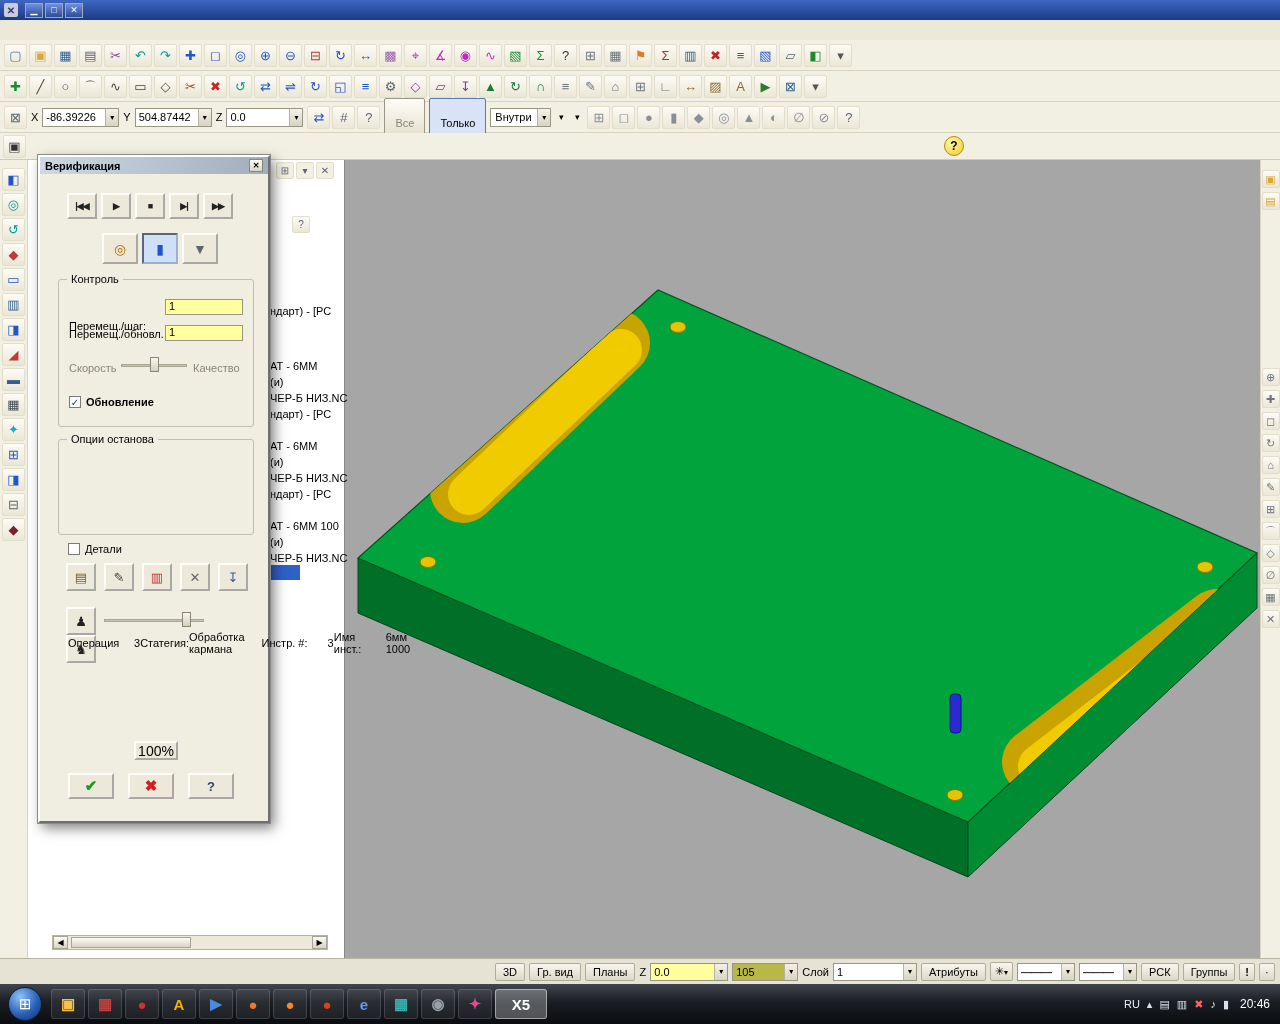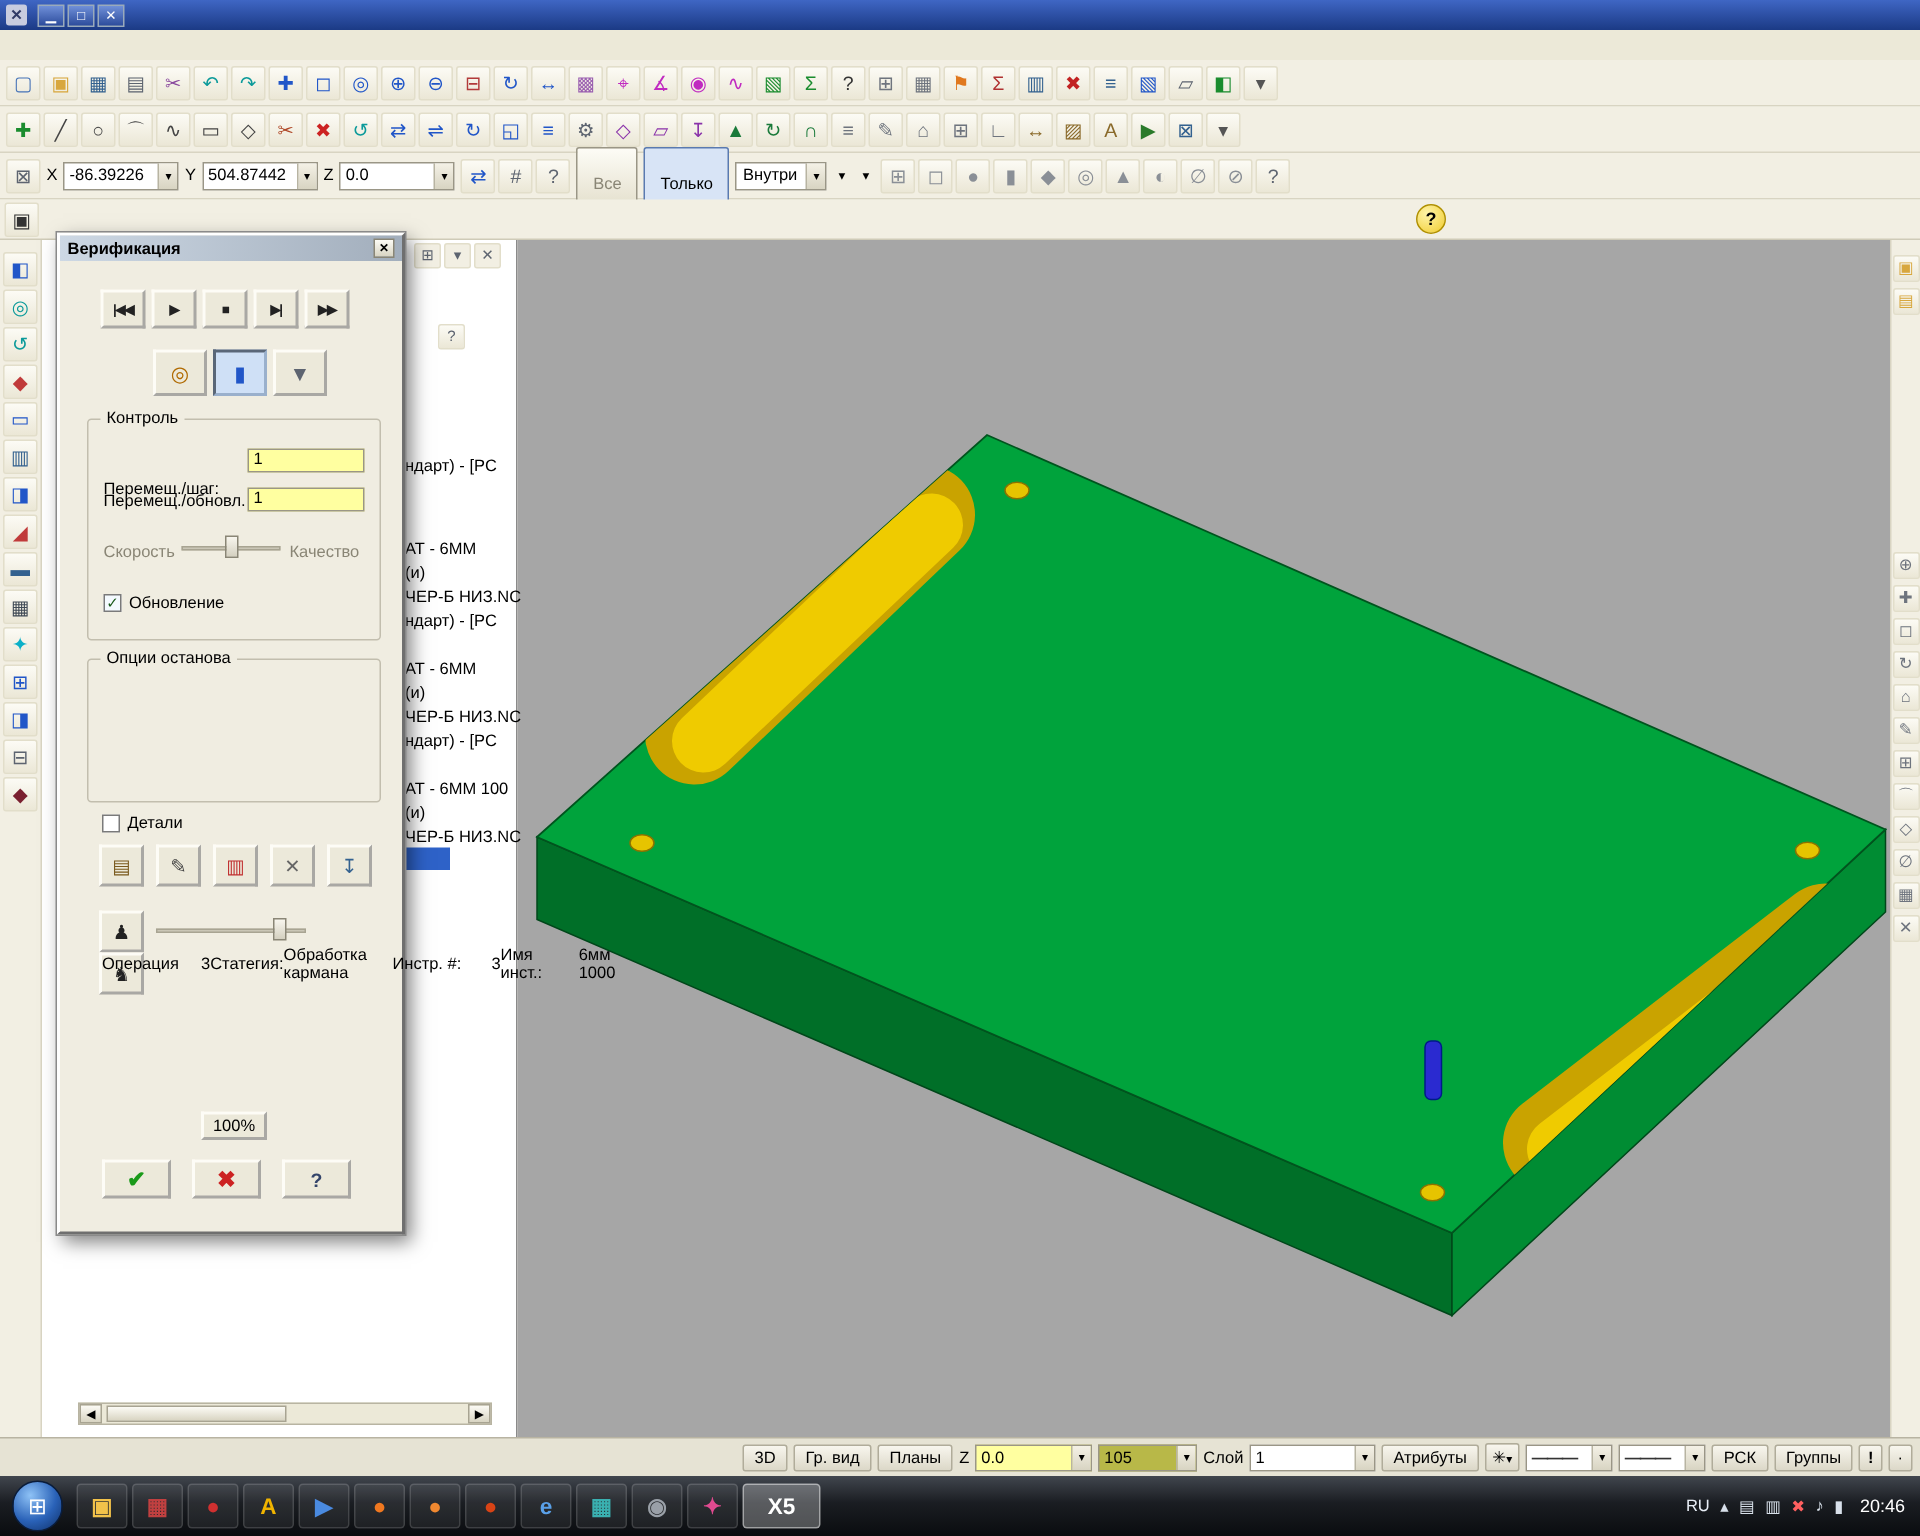"Обновление" span { font-weight: normal -> bold }
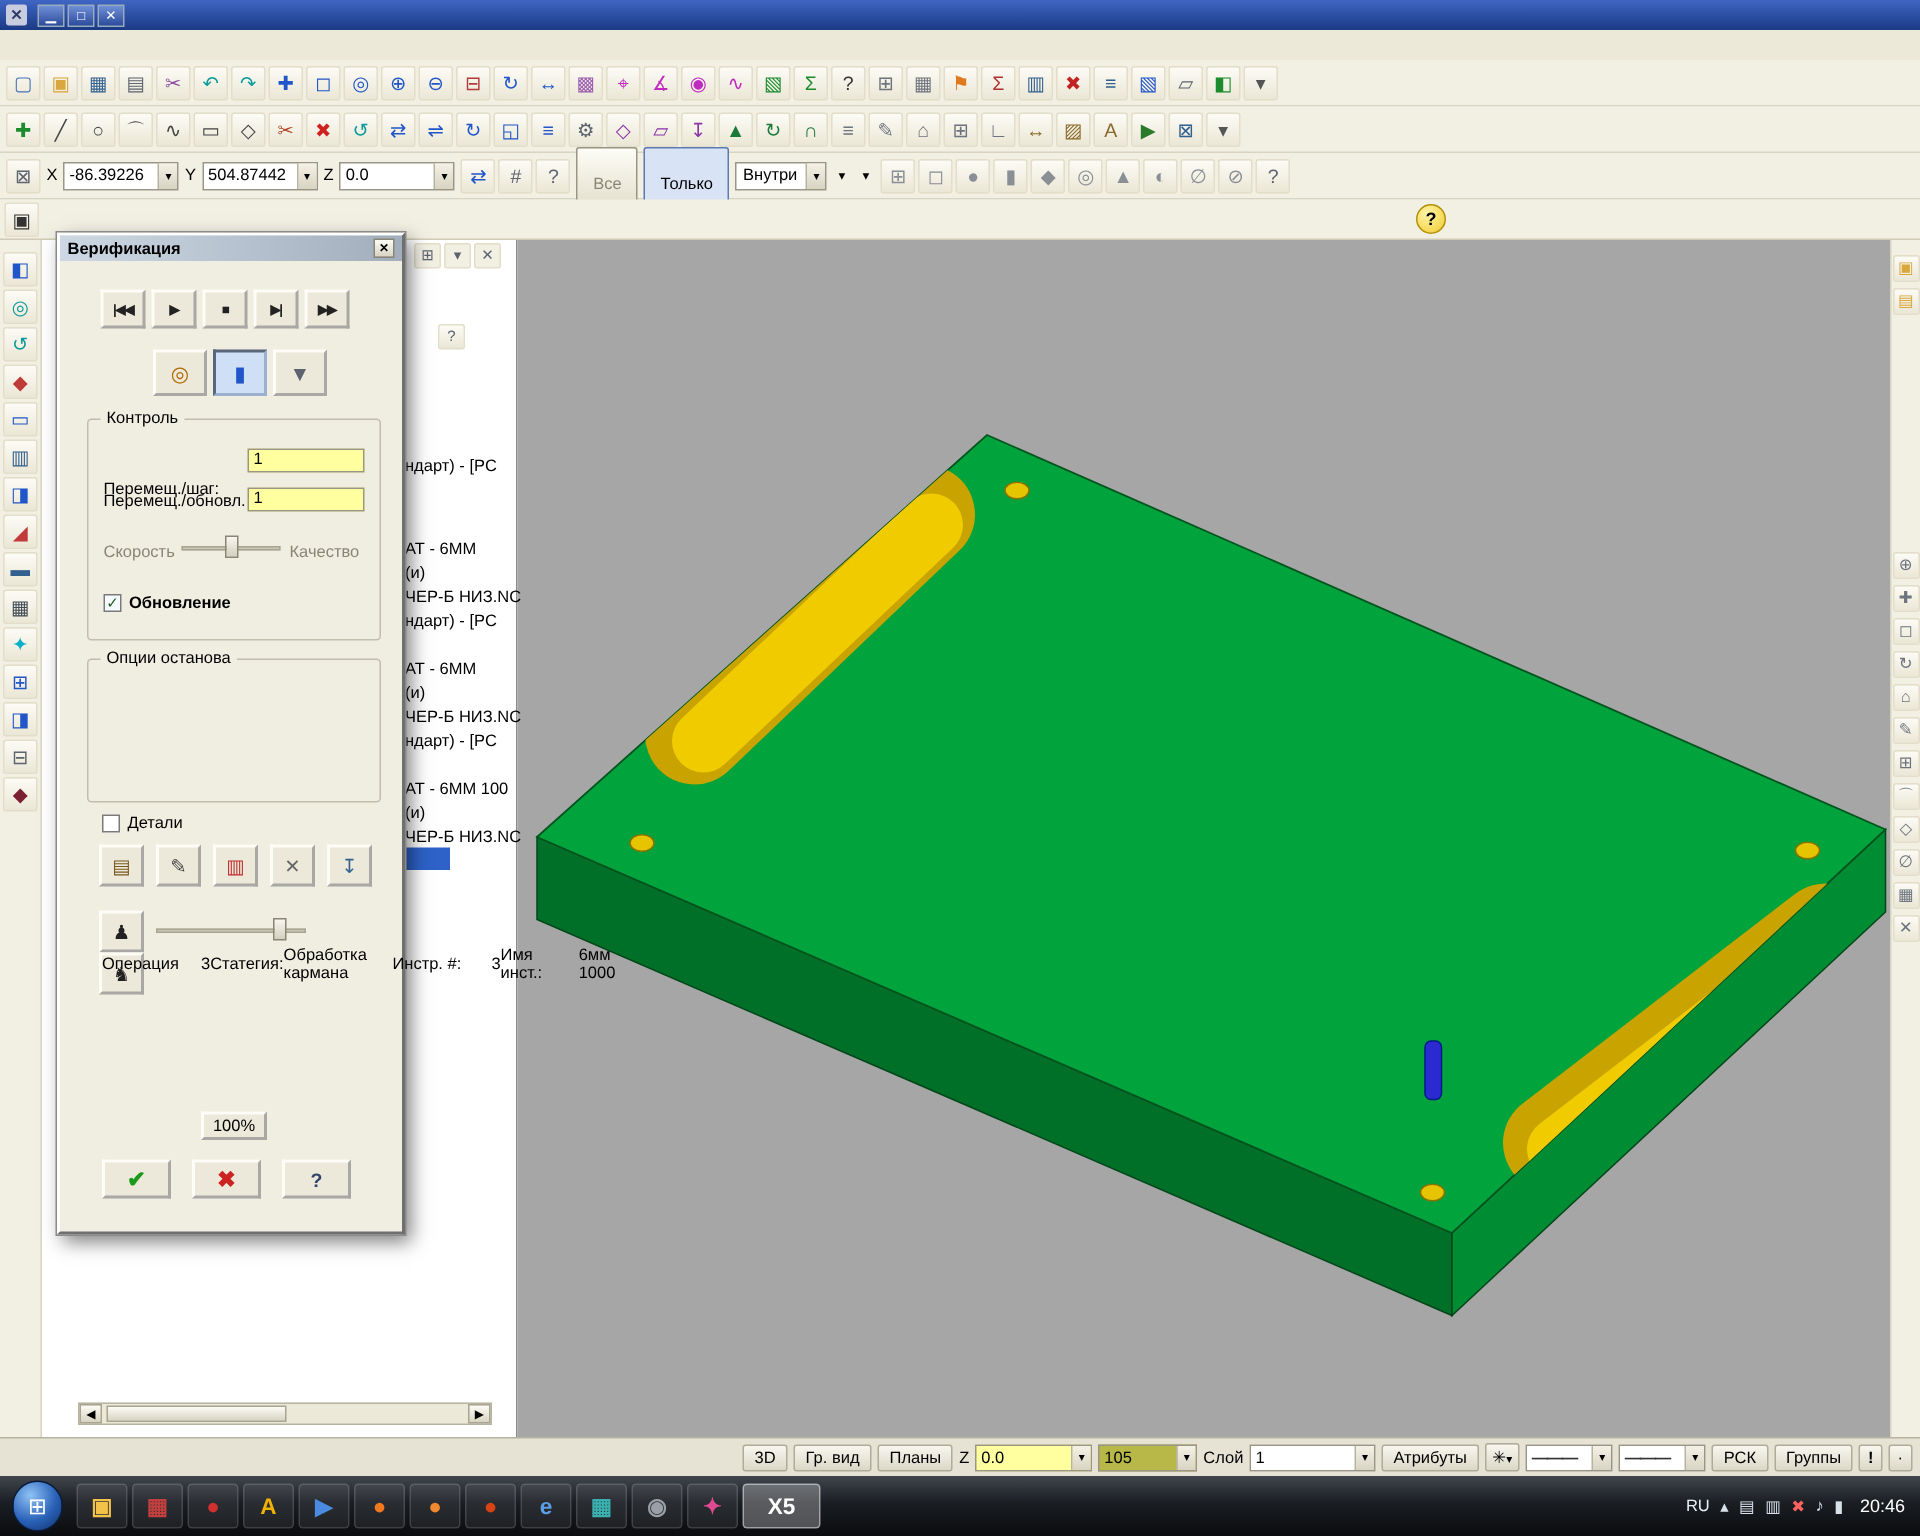"100%" .pctbtn { font-size: 11px -> 14px }
